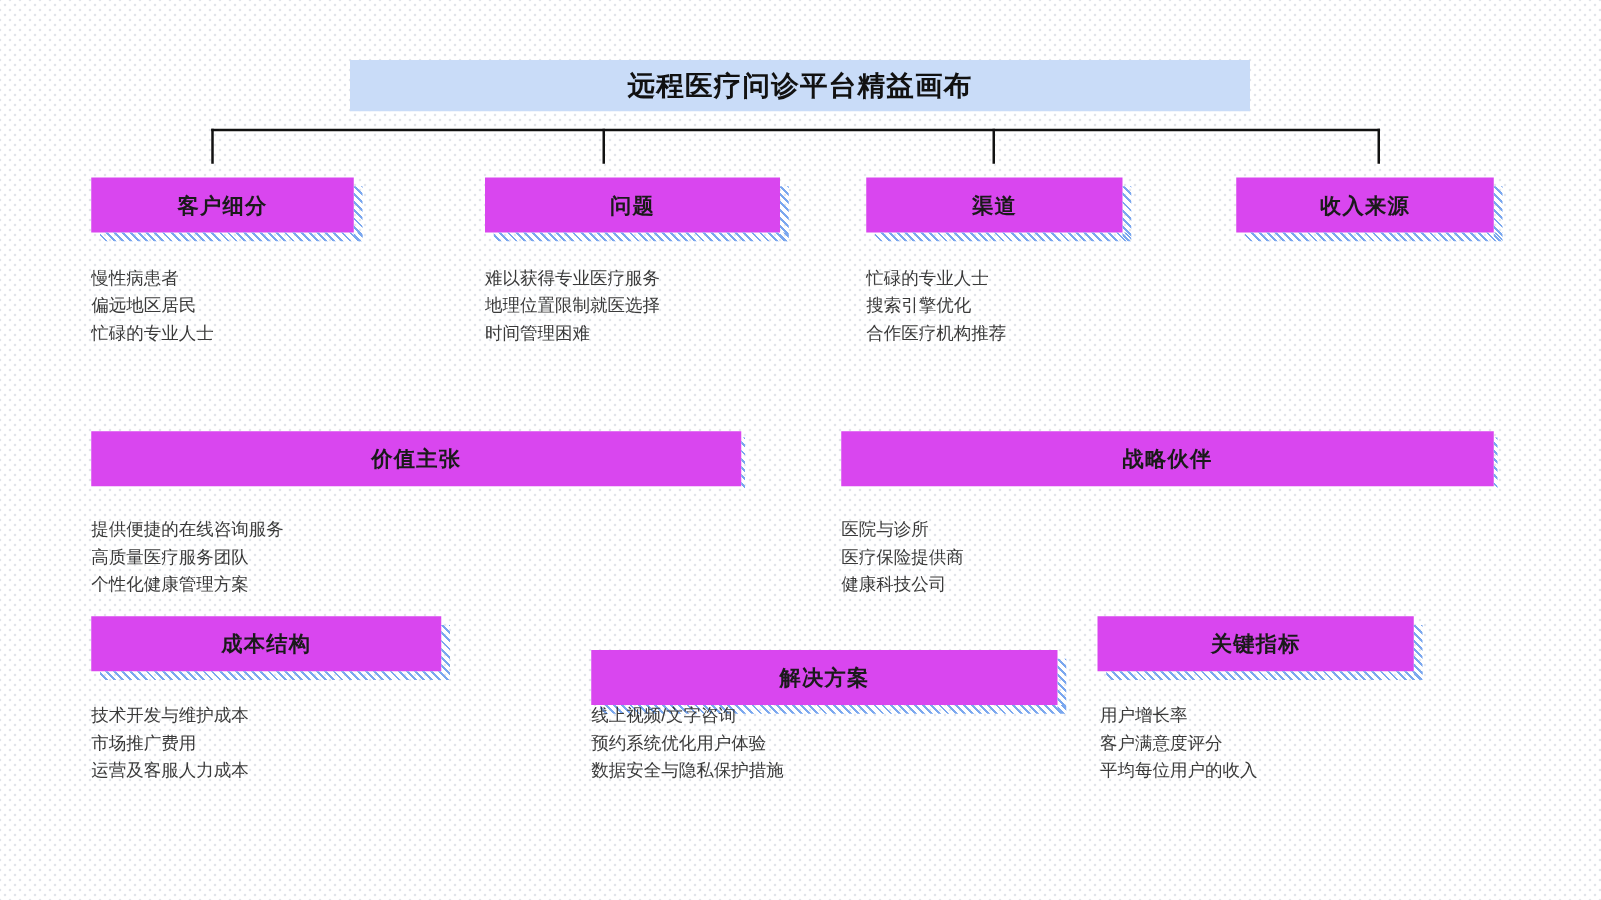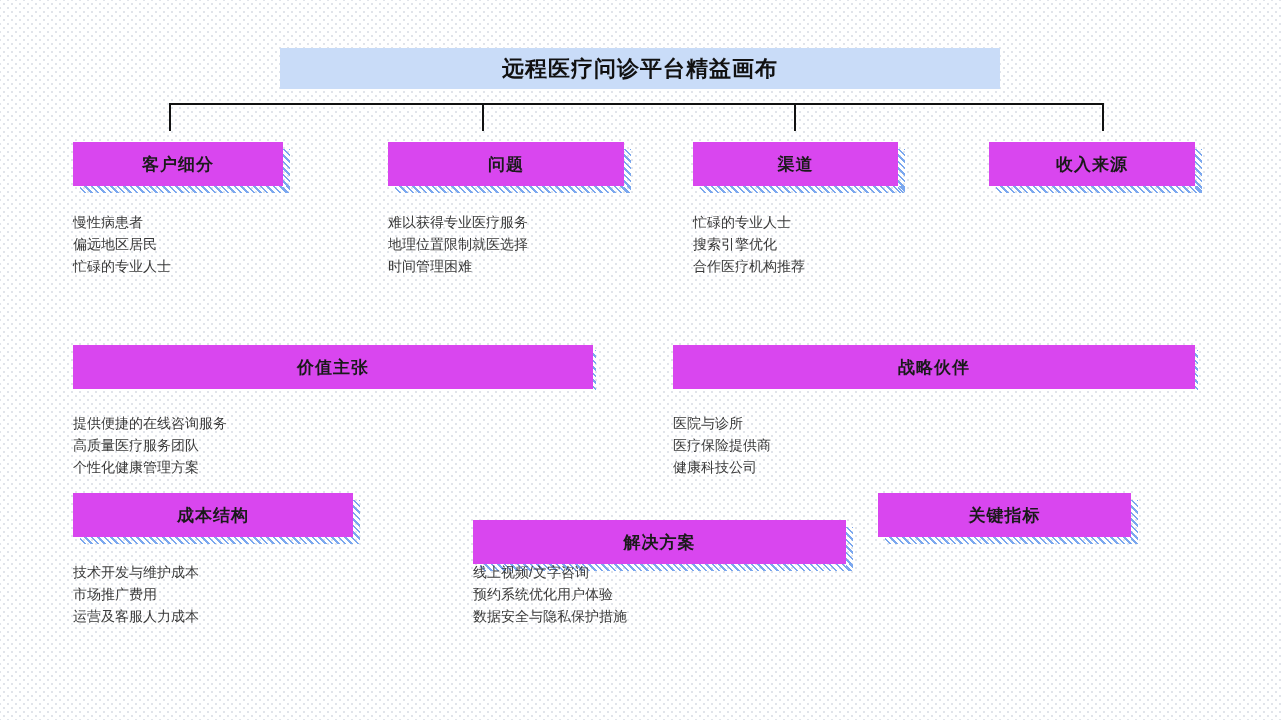"用户增长率" div.list { html: none -> <div> <div>用户增长率</div> <div>客户满意度评分</div> <div>平均每位用户的收入</div> </div> }
